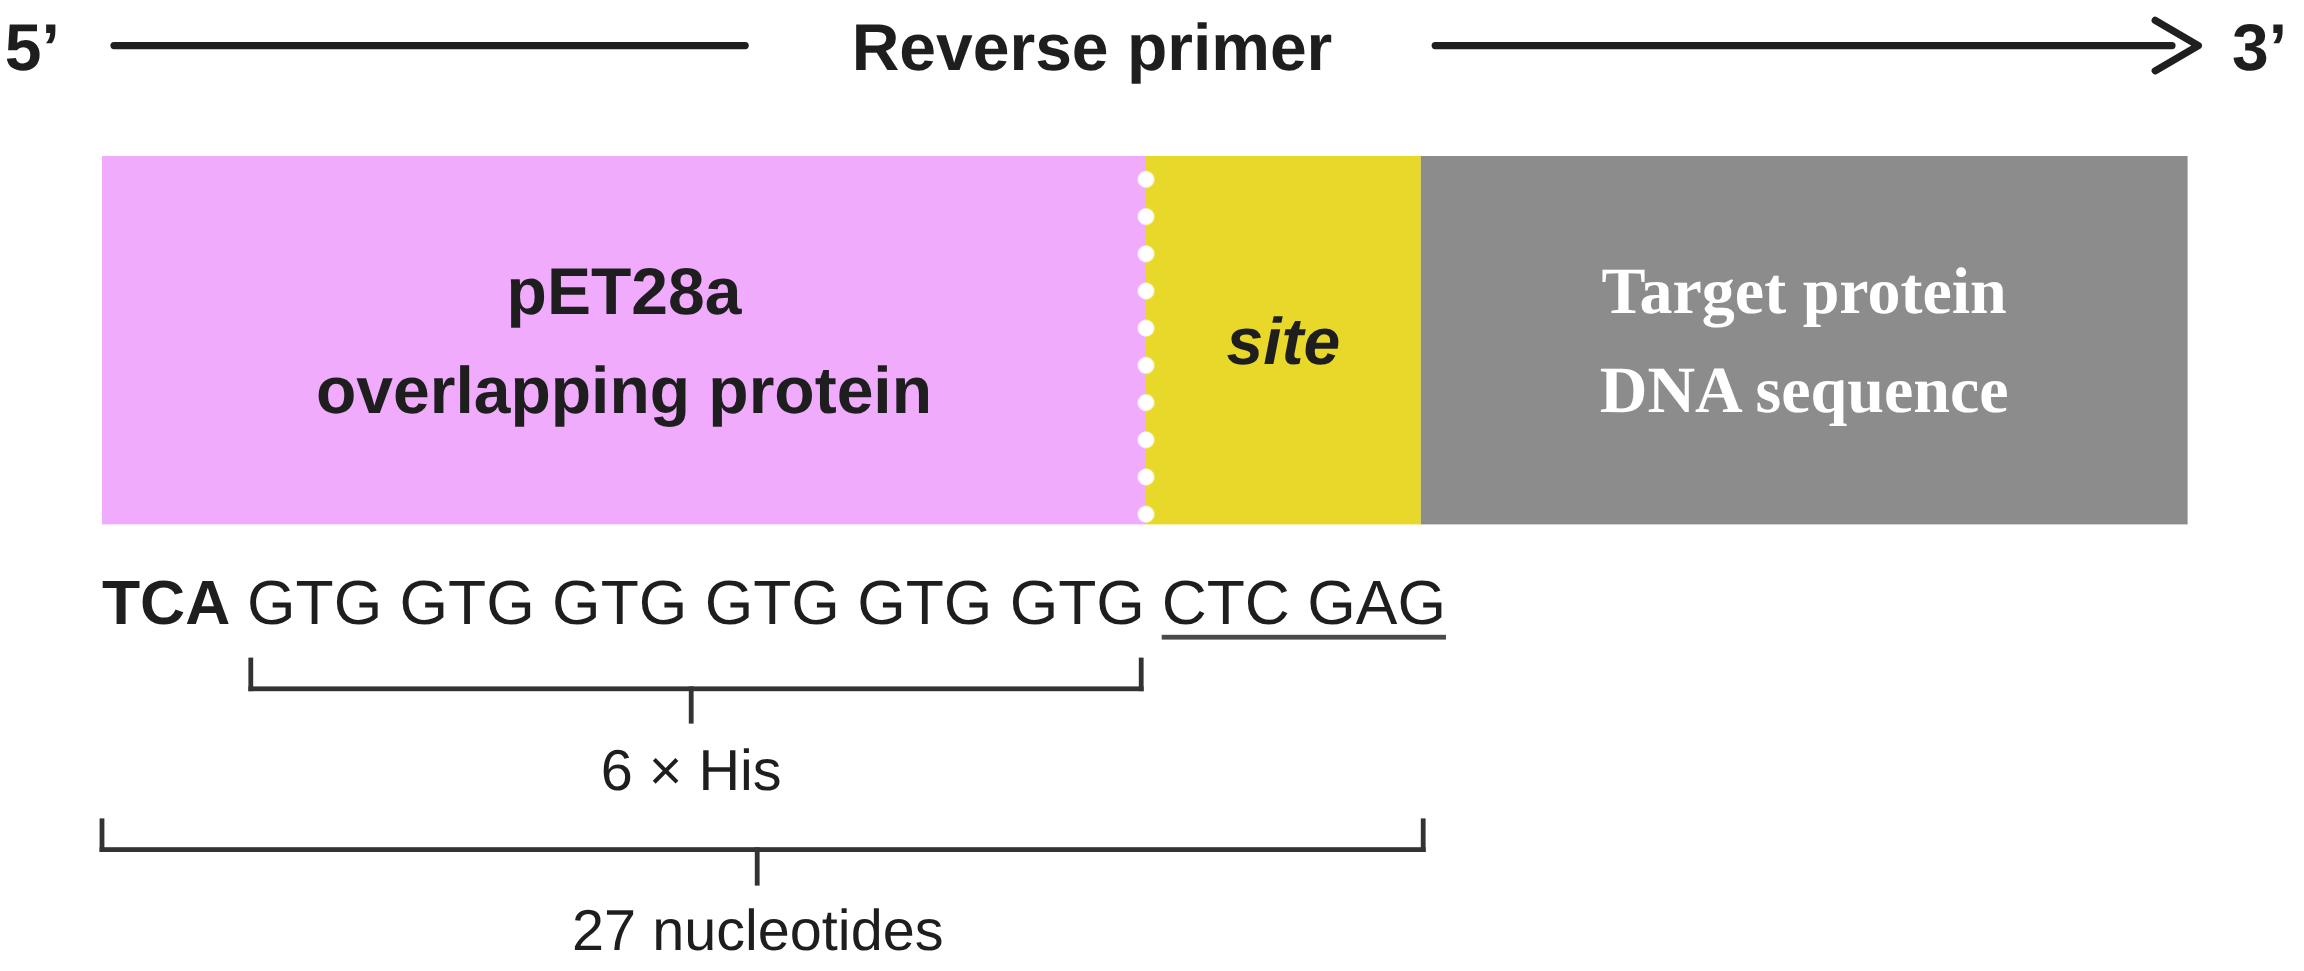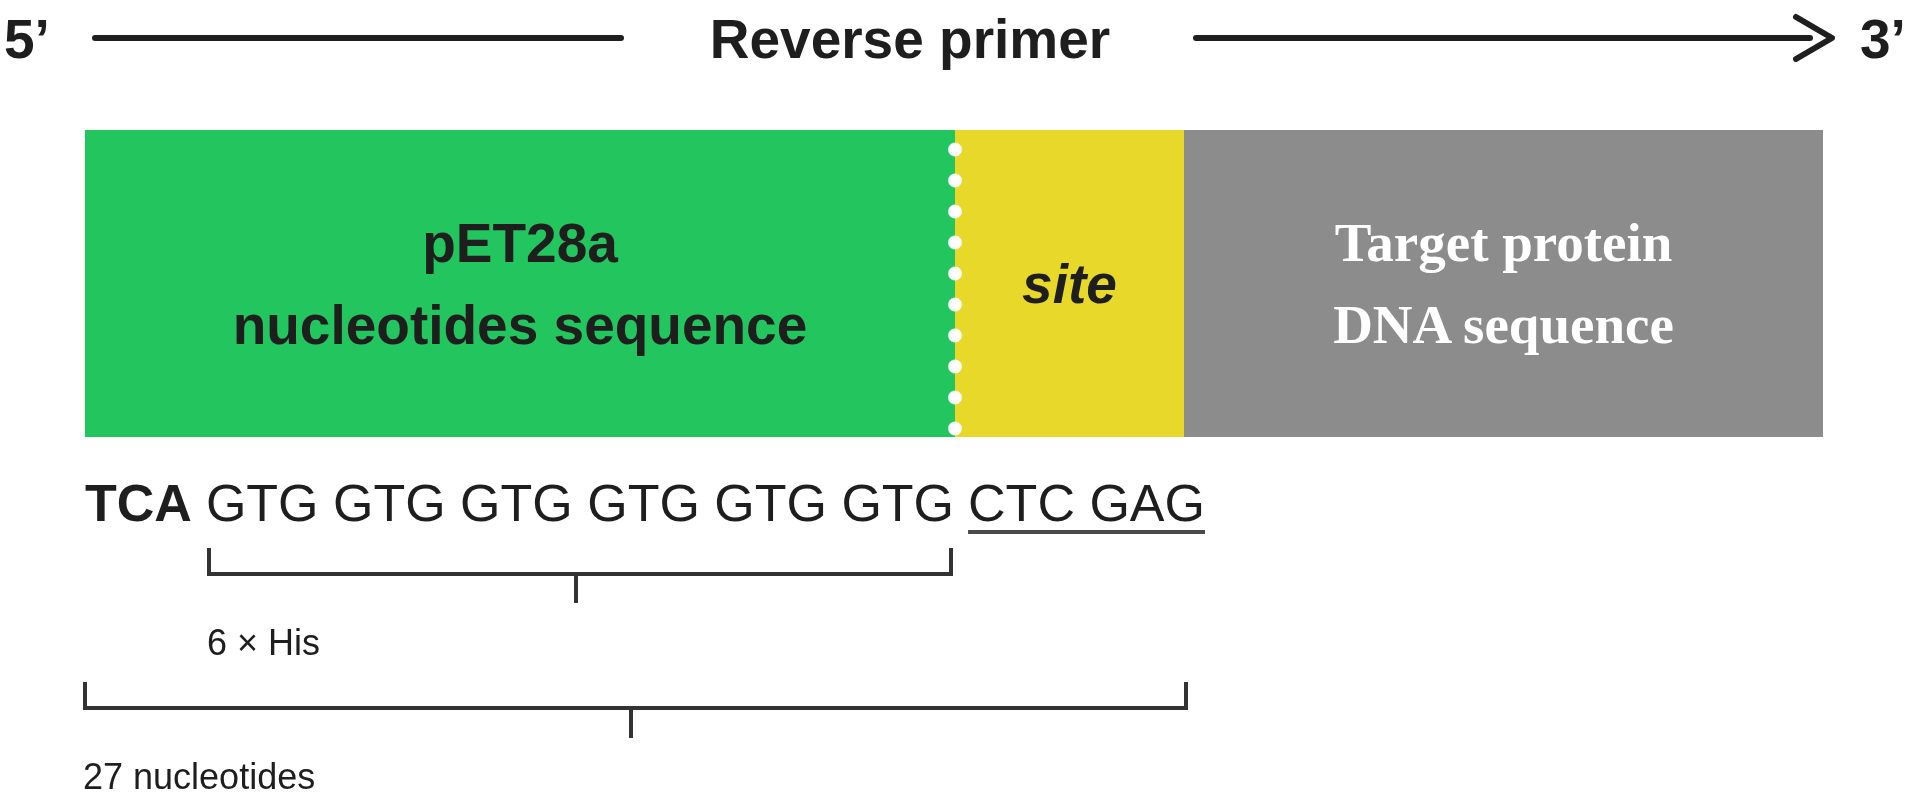"pET28a" div.bar-section { background-color: #22c55e -> #f0abfc }
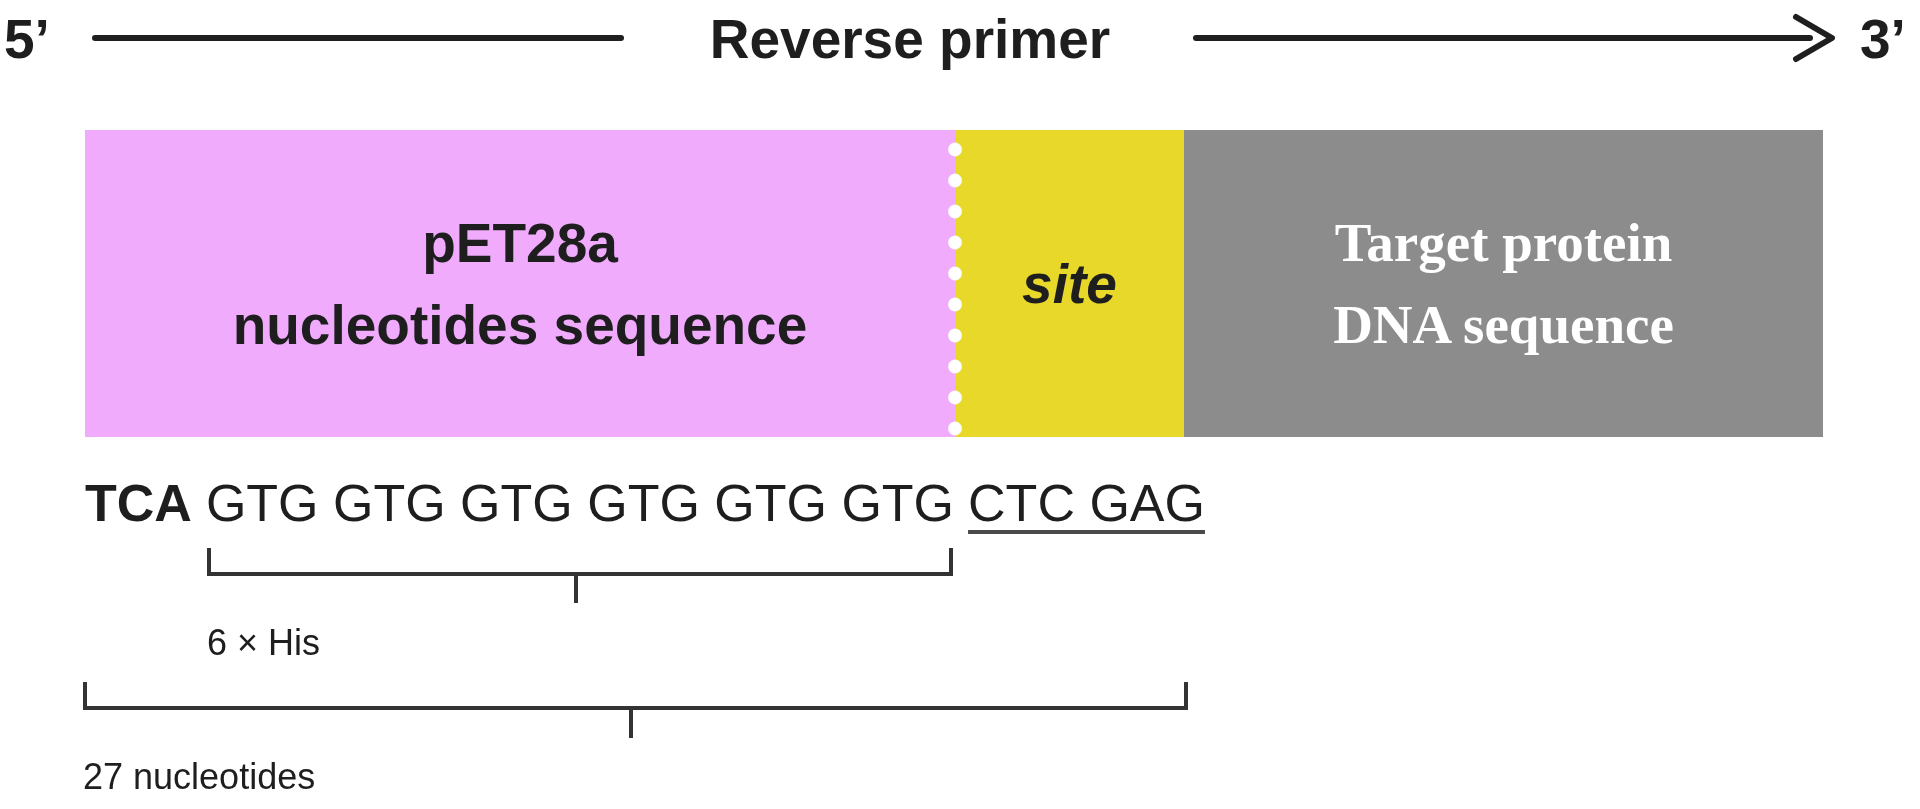"nucleotides sequence" span.bar-line { text: nucleotides sequence -> overlapping protein }
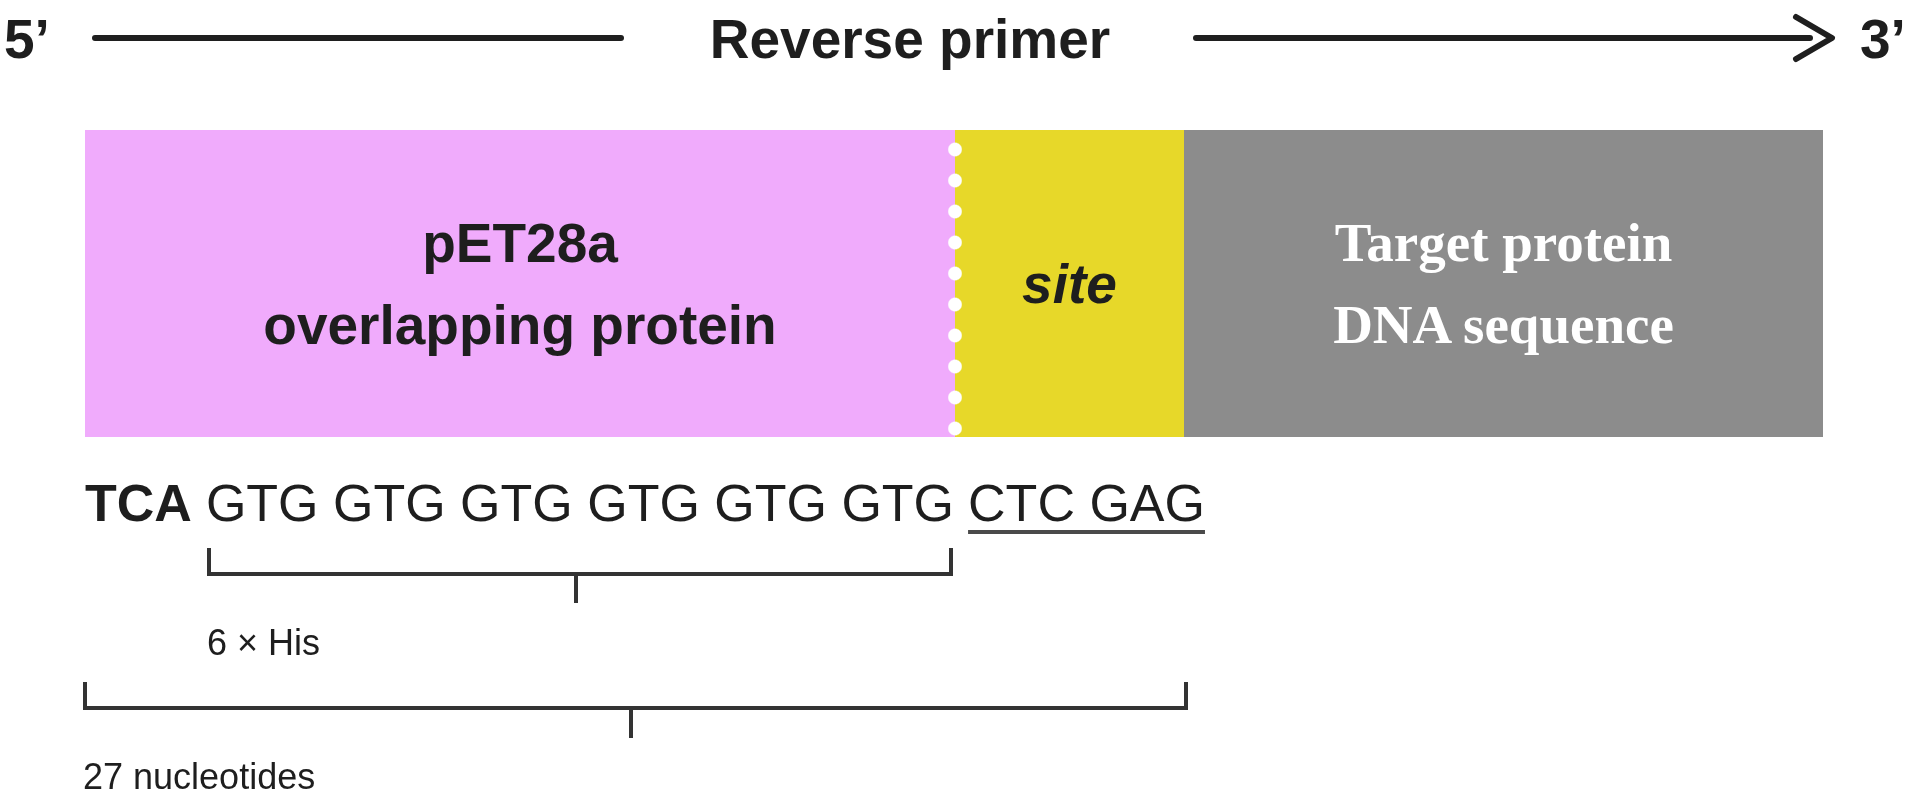"6 × His" .bracket-label { font-size: 36px -> 48px; text-align: none -> center }
